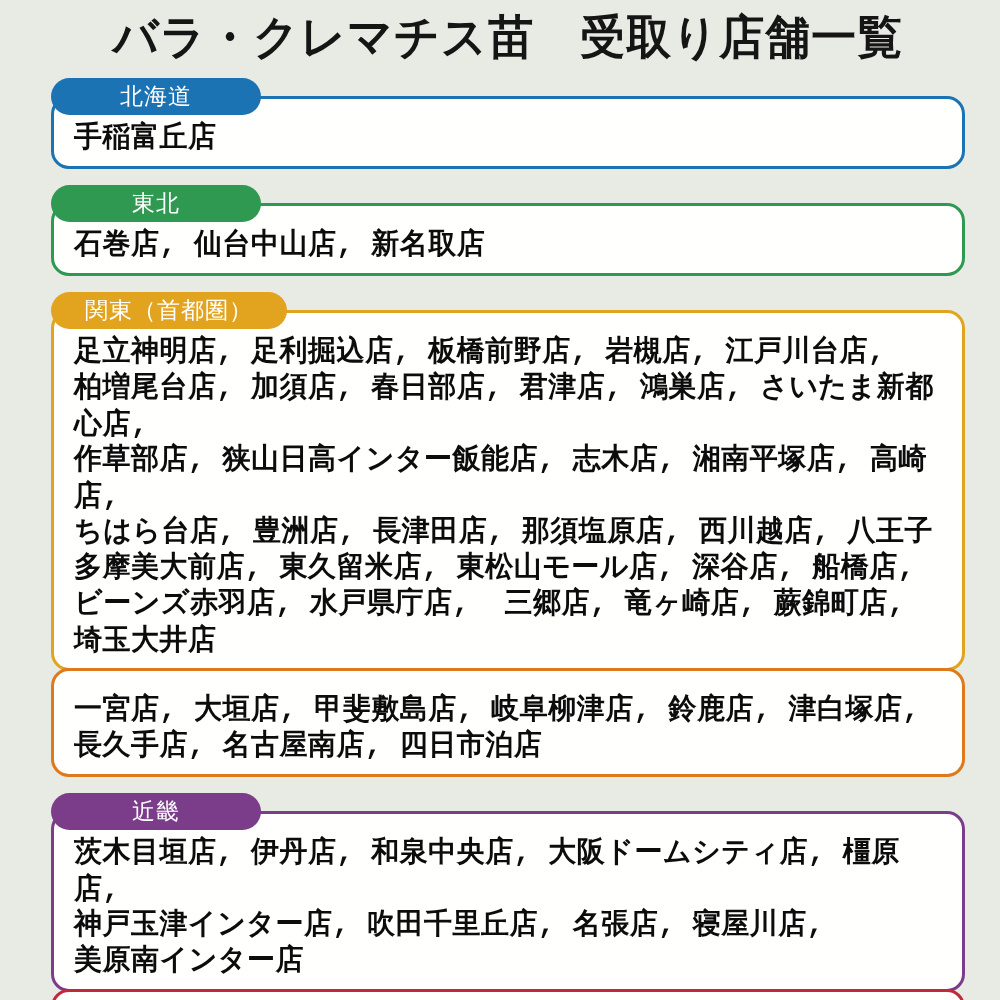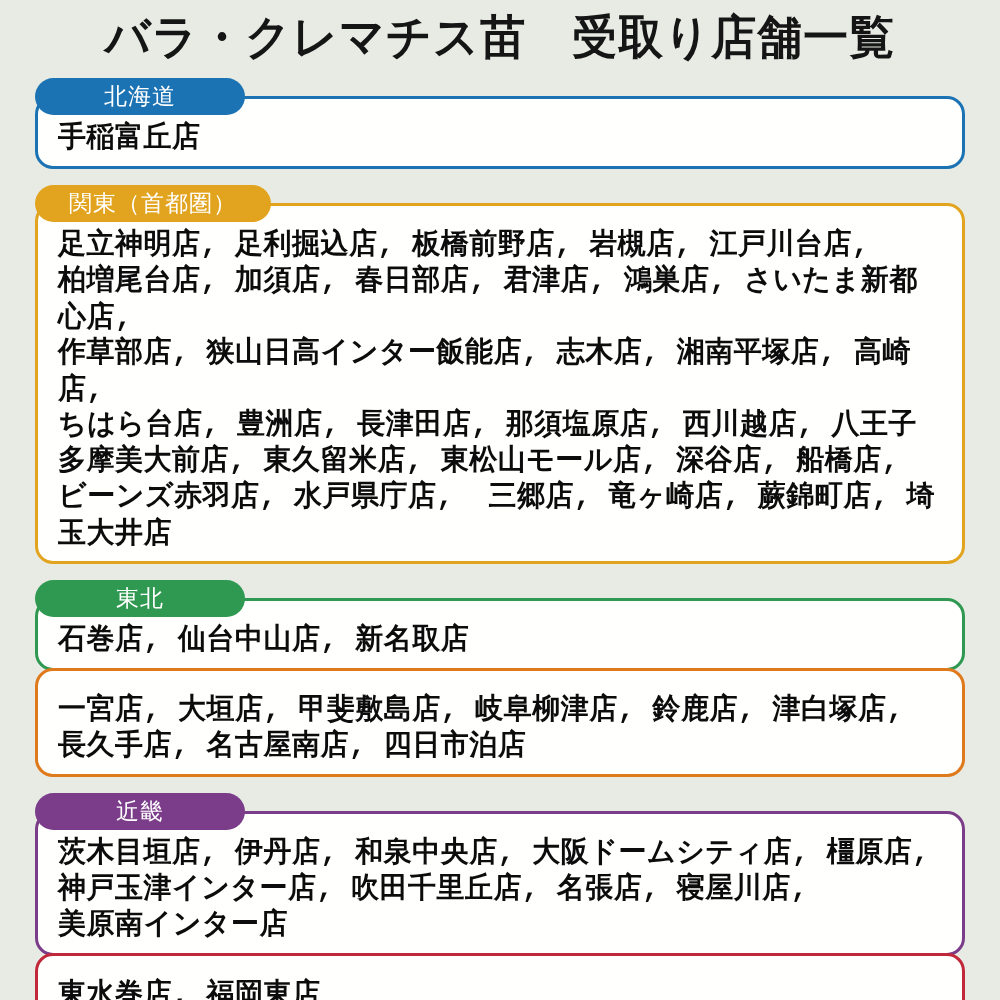"バラ・クレマチス苗 受取り店舗一覧" .page { padding-left: none -> 16px }
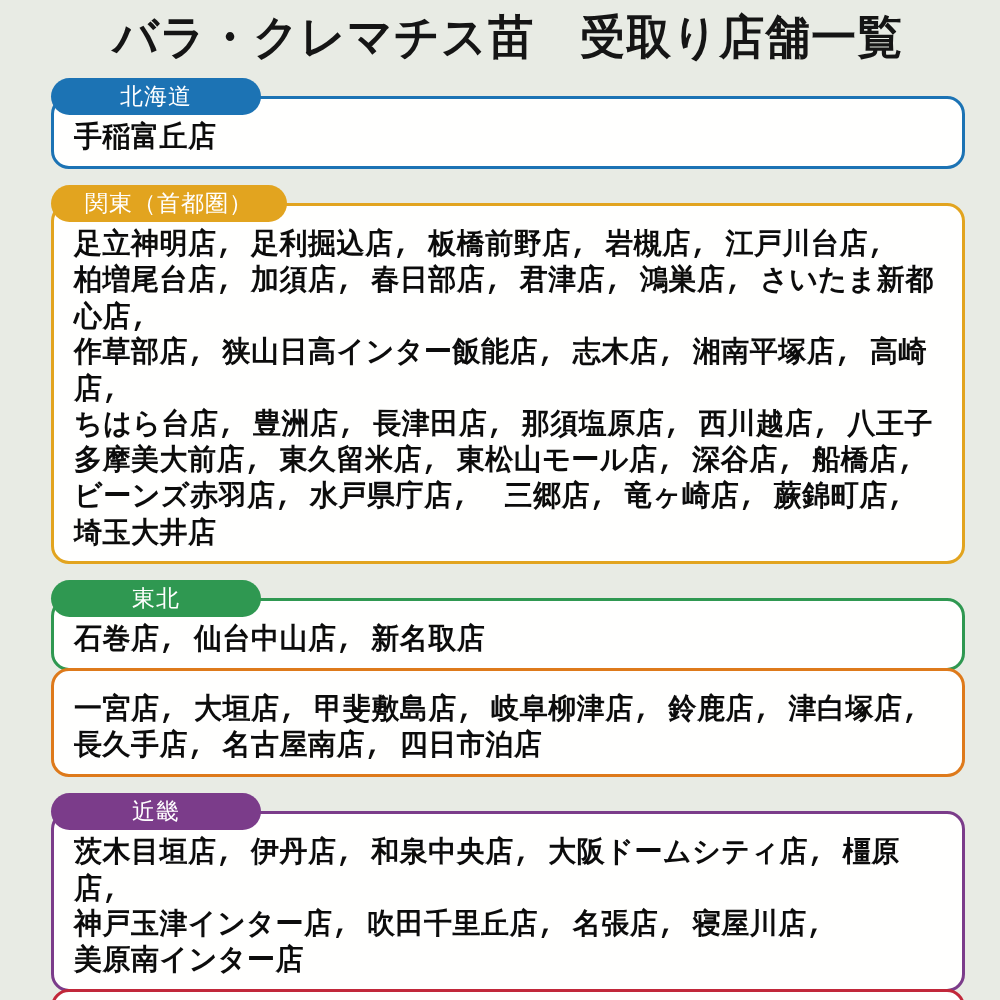"関東（首都圏）" section.section { order: before "東北" -> after "東北" }
